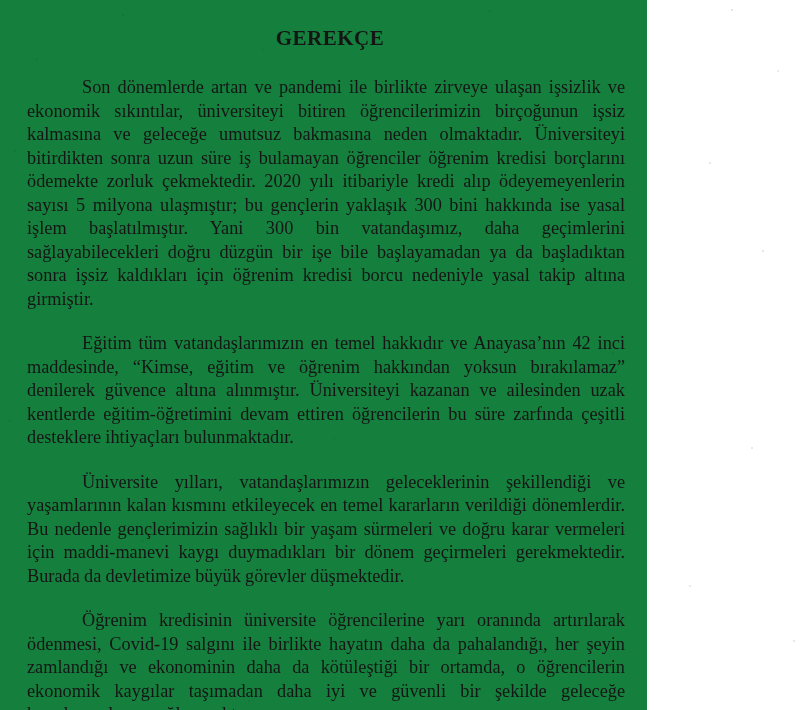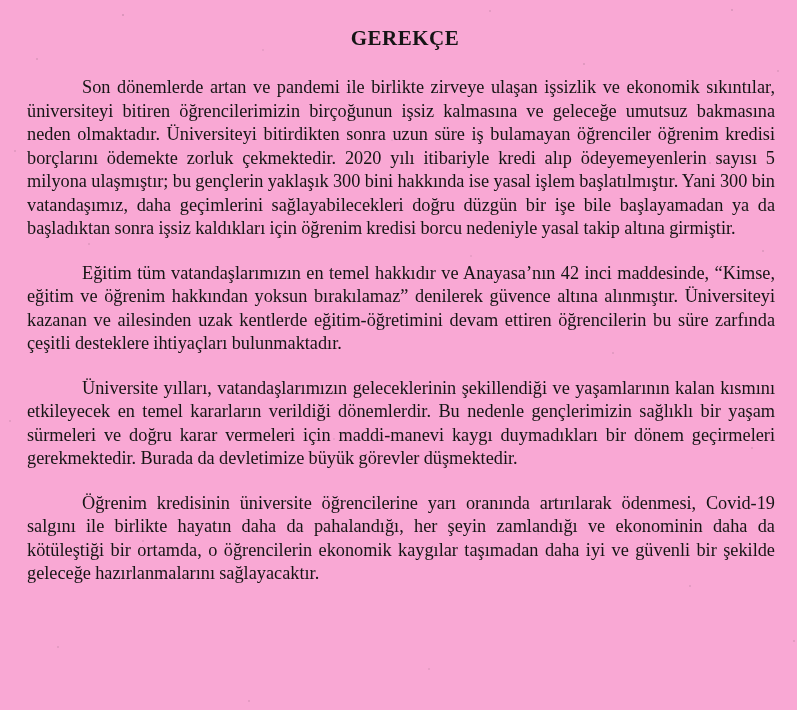"GEREKÇE" .page { background: #f9a8d4 -> #15803d; width: 797px -> 647px }
